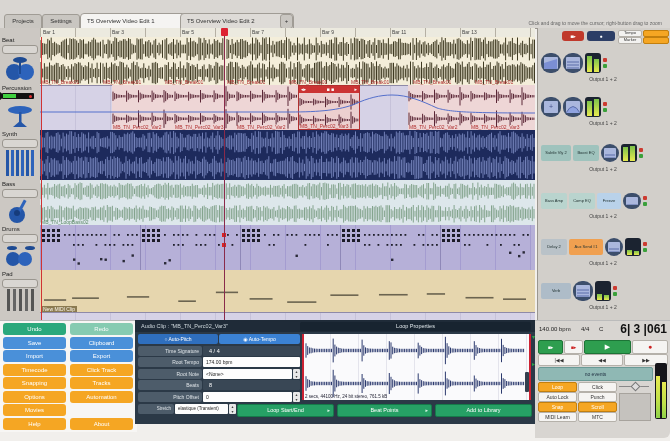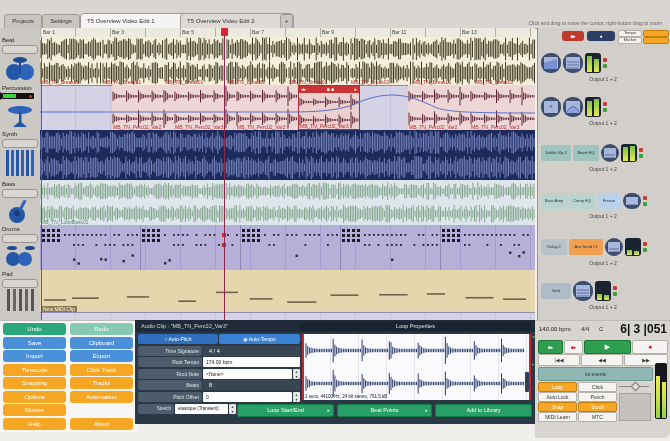"6| 3 |051" span.abs { text: 051 -> 061 }
